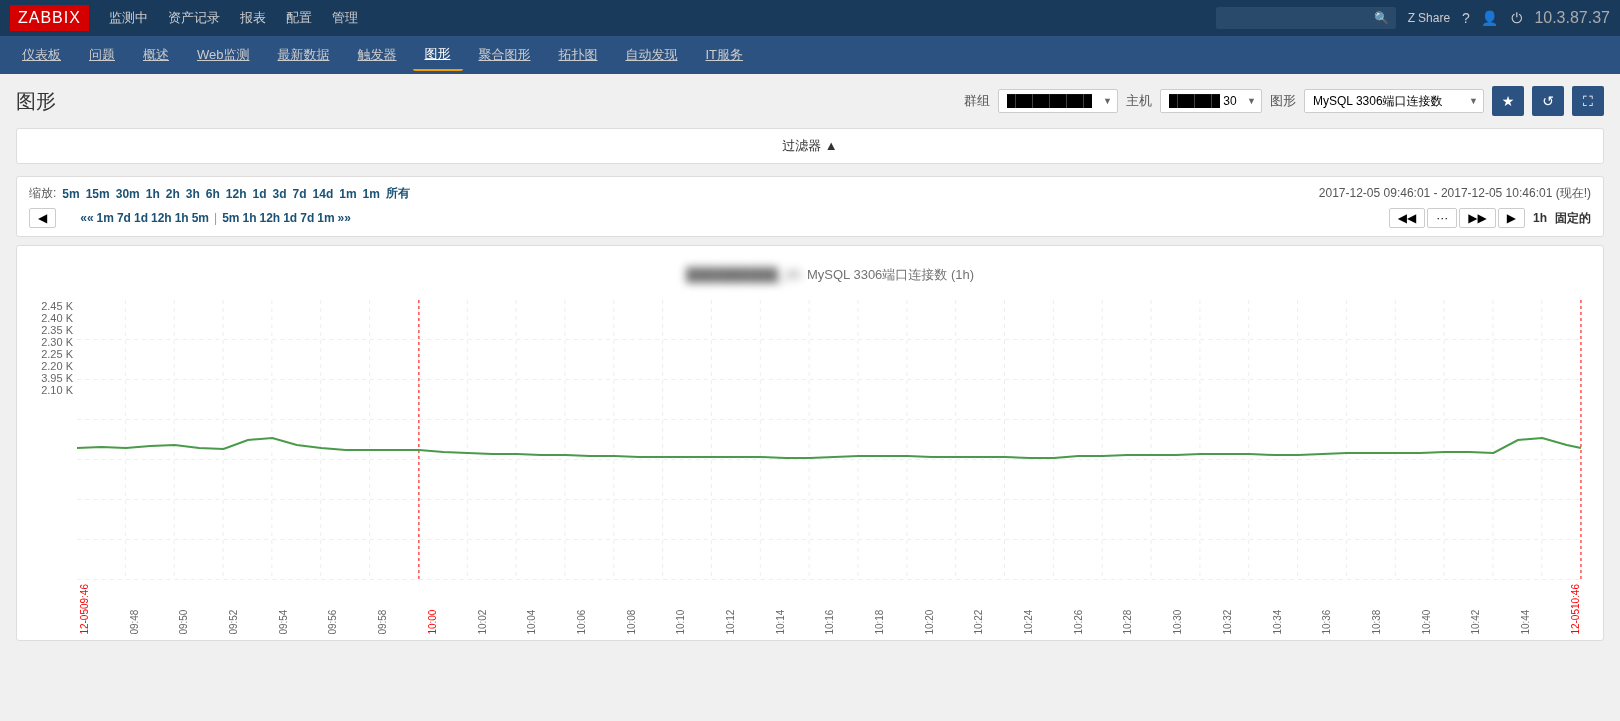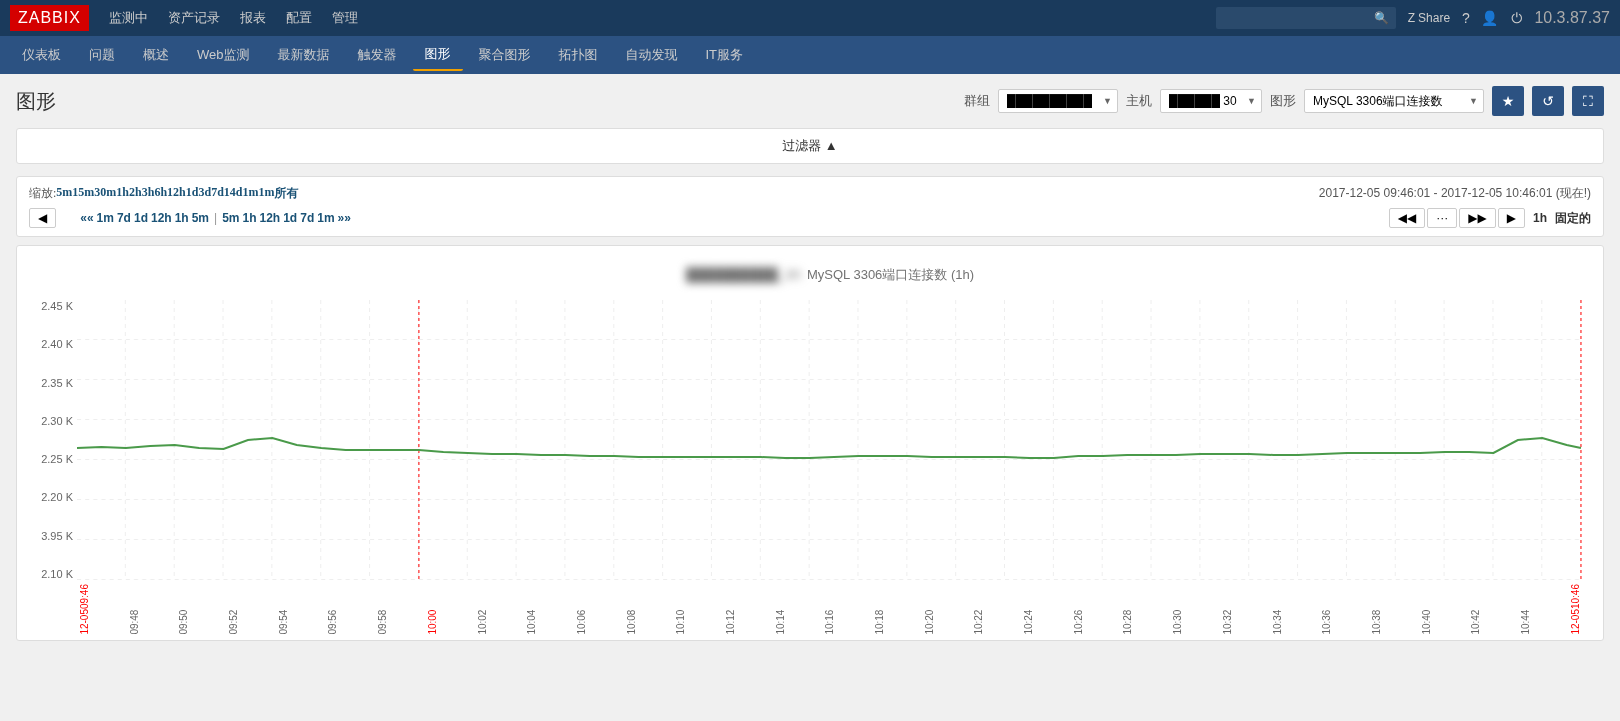"仪表板" .second-nav-item { text-decoration: none -> underline }
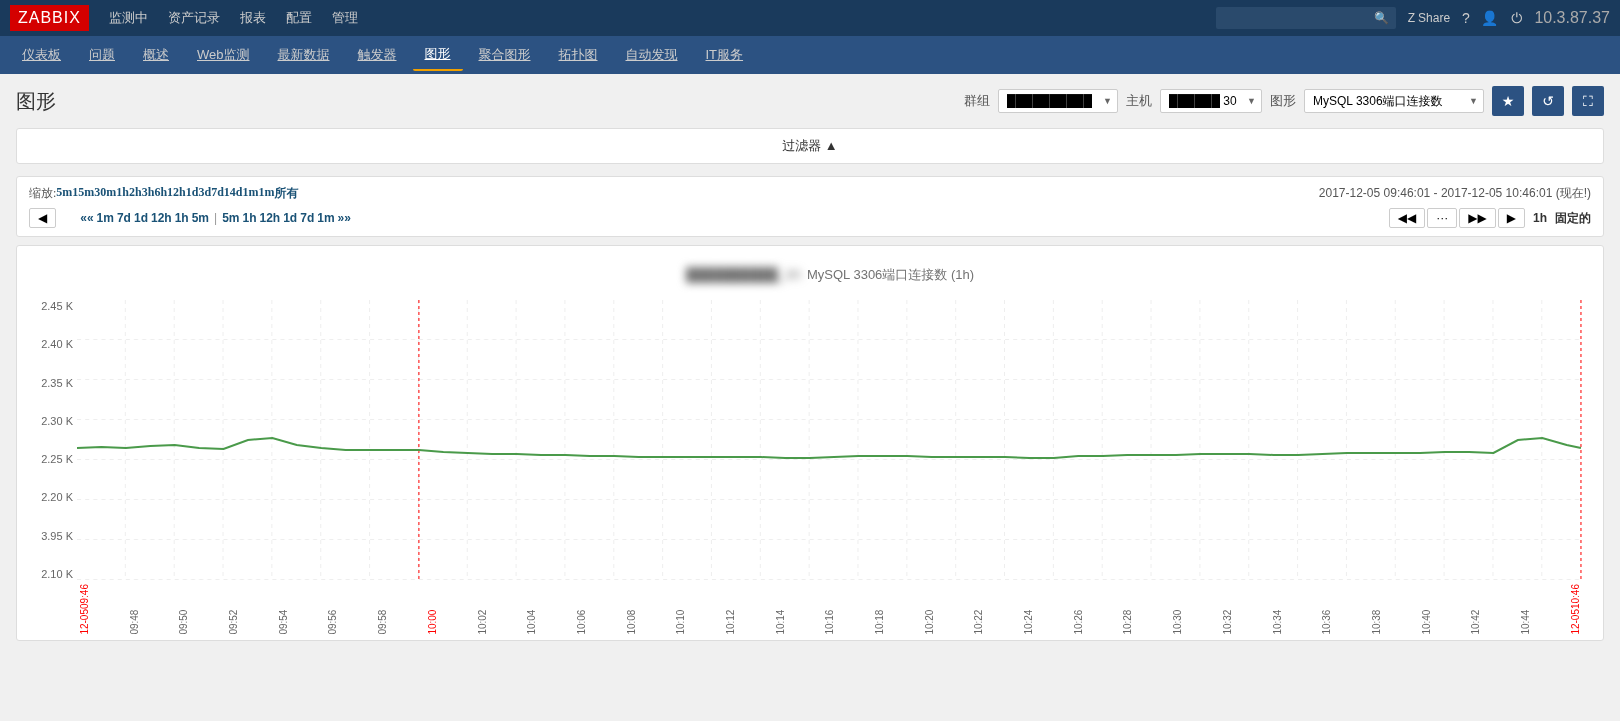"缩放:" .zoom-left { align-items: flex-start -> center; font-family: Liberation Serif, serif -> none; gap: none -> 6px }
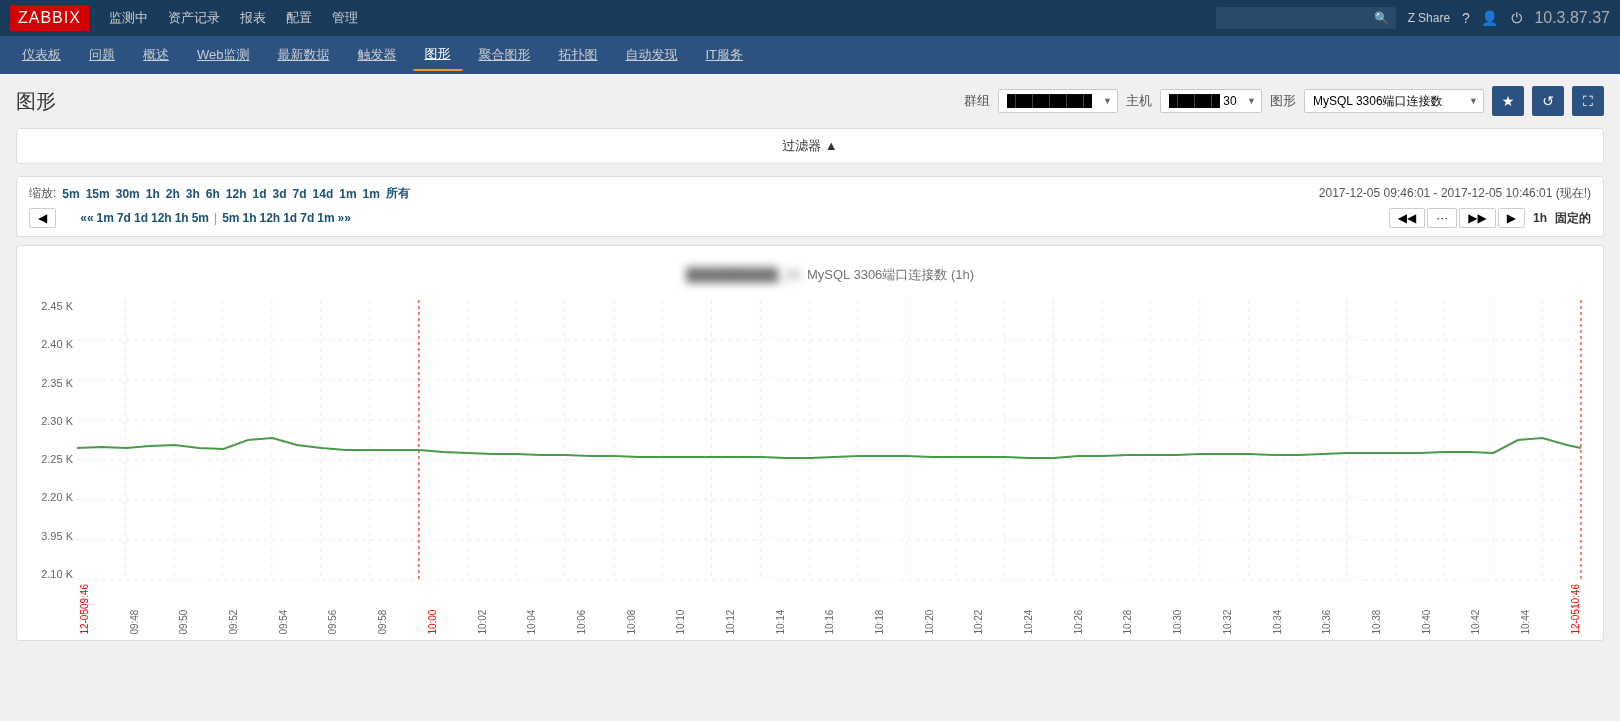"2.45 K" .y-axis-labels { justify-content: space-between -> flex-start }
